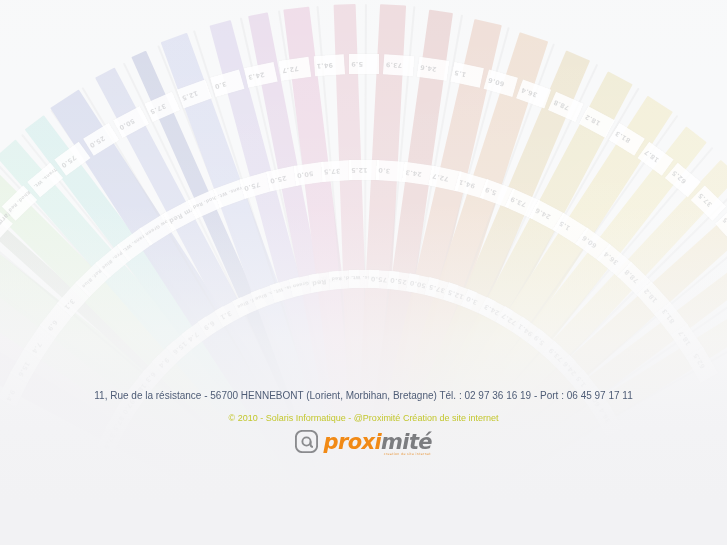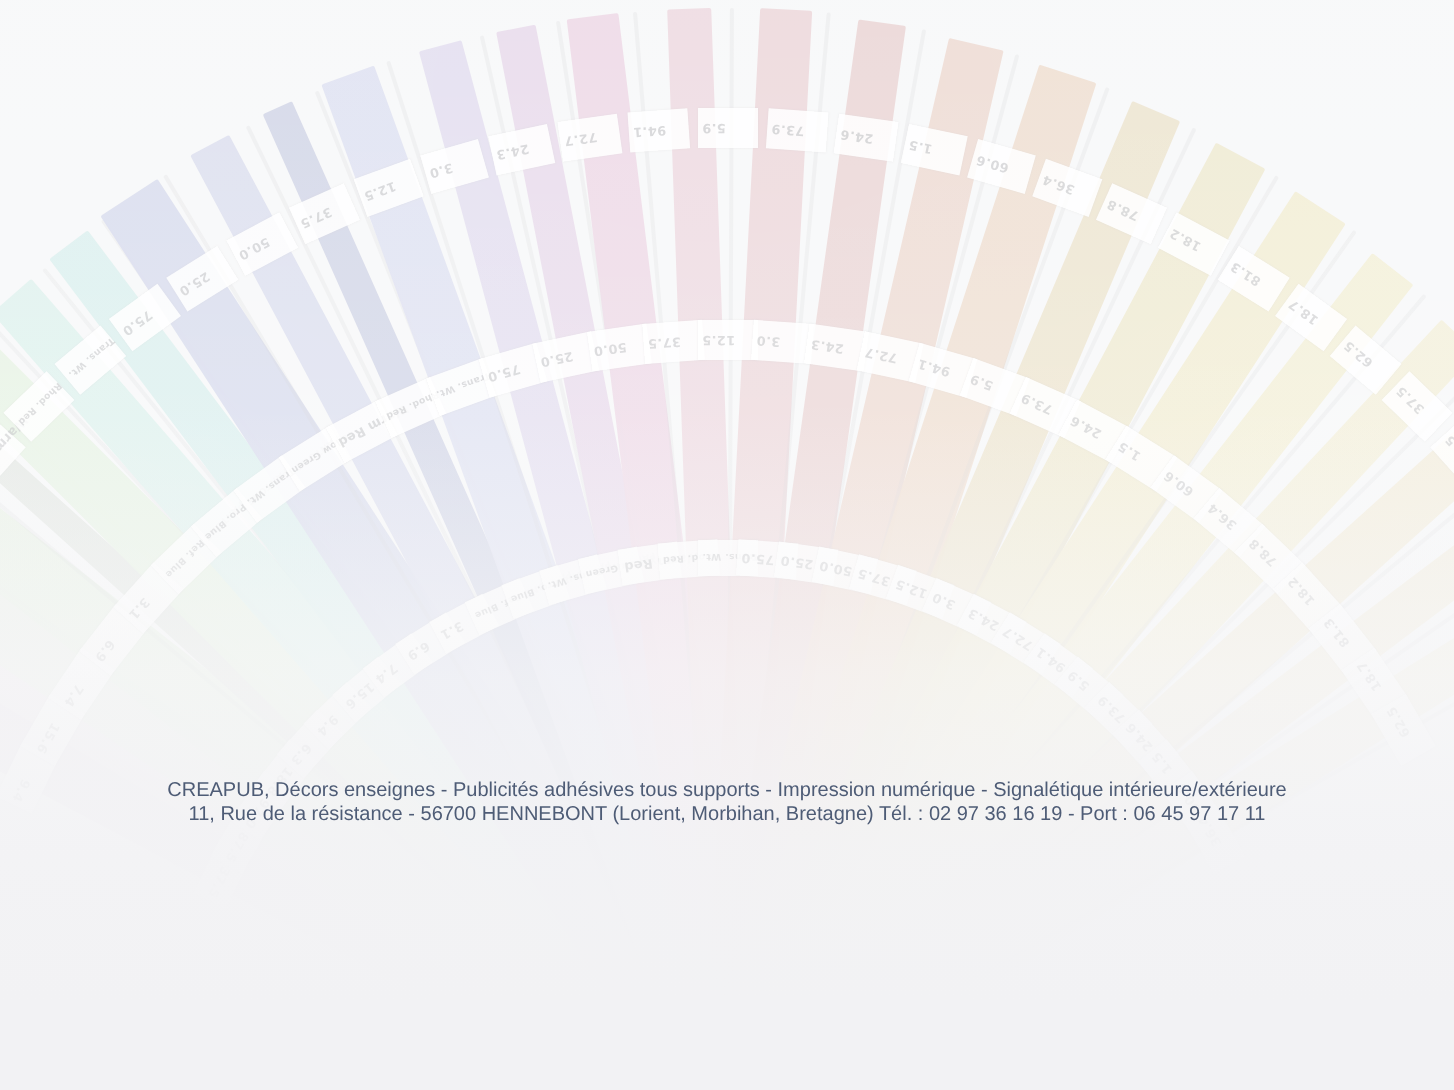"CREAPUB, Décors enseignes - Publicités" div.info-line { html: <div>CREAPUB, Décors enseignes - Publicités adhésives tous supports - Impression numérique - Signalétique intérieure/extérieure</div> -> none }
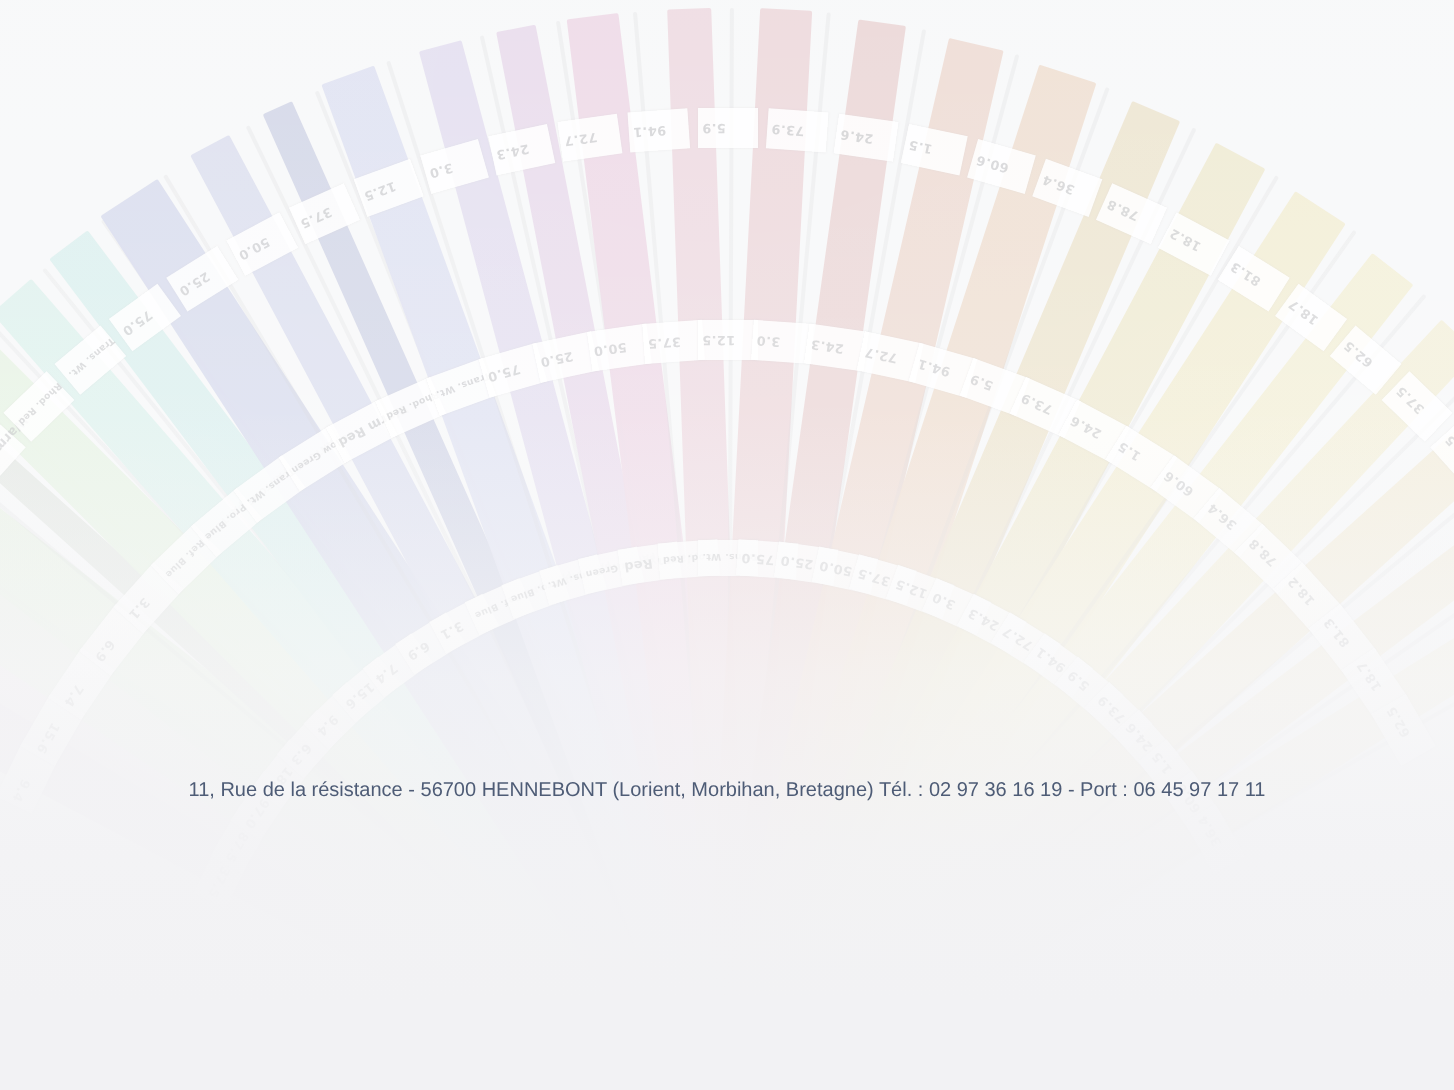"© 2010 - Solaris Informatique" div { html: none -> <div>© 2010 - Solaris Informatique - @Proximité Création de site internet</div> }
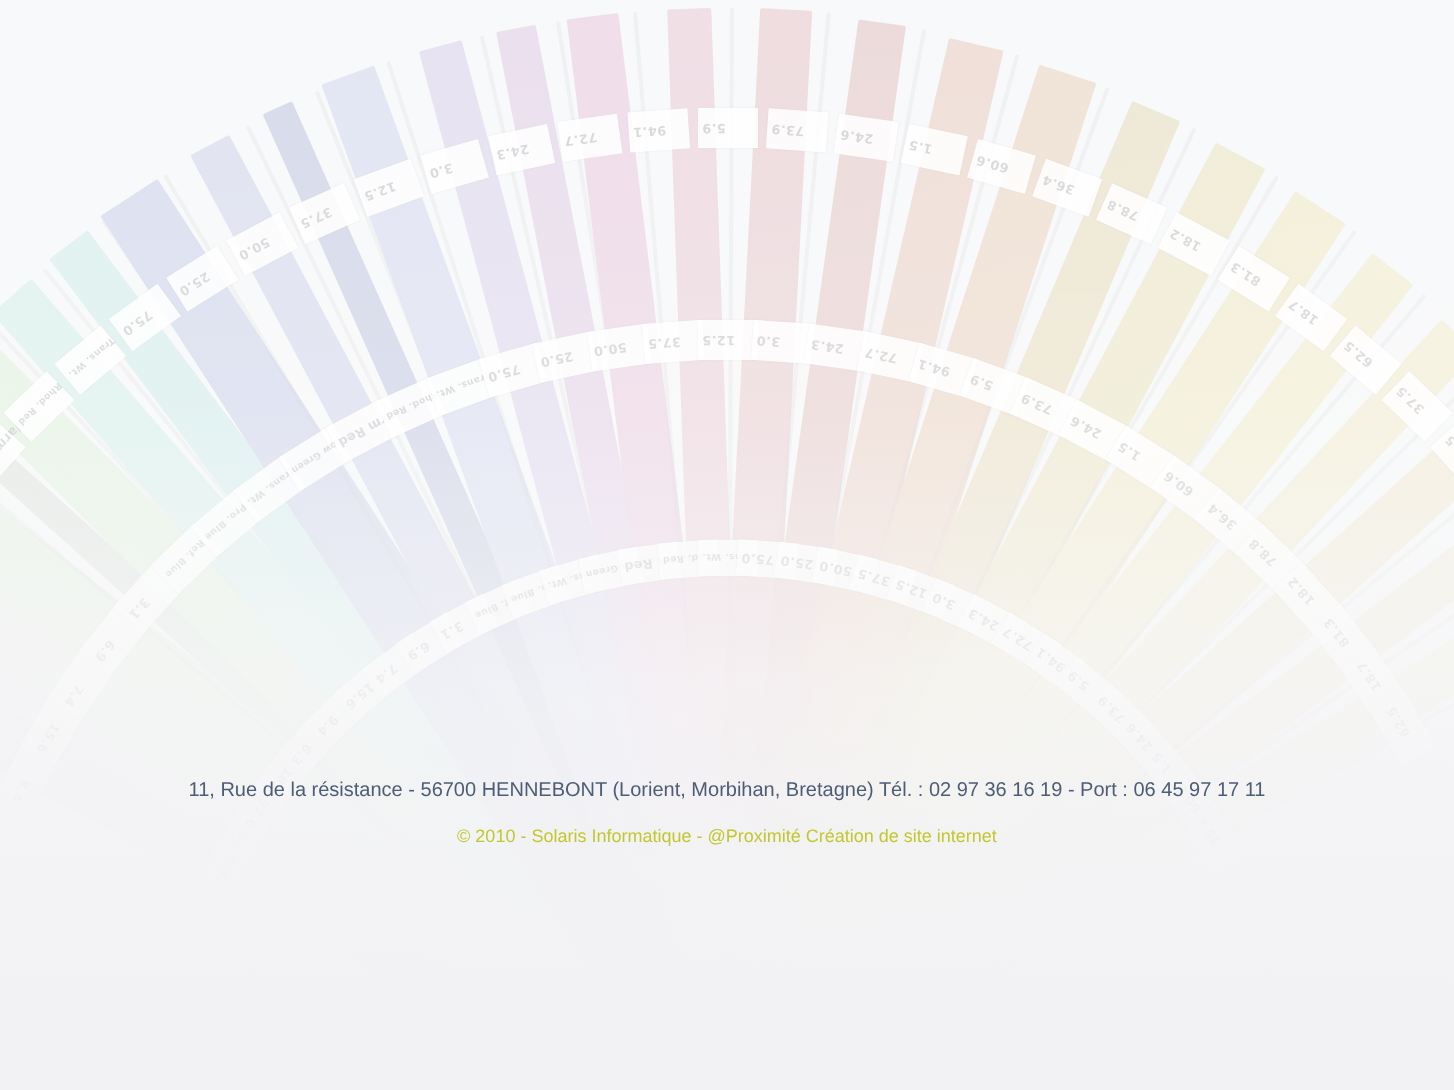"proximité" div { html: none -> <div> <span> <svg> <rect></rect> <circle></circle> <path></path> </svg> </span> <span>proxi</span><span>mité</span> <span>creation de site internet</span> </div> }
